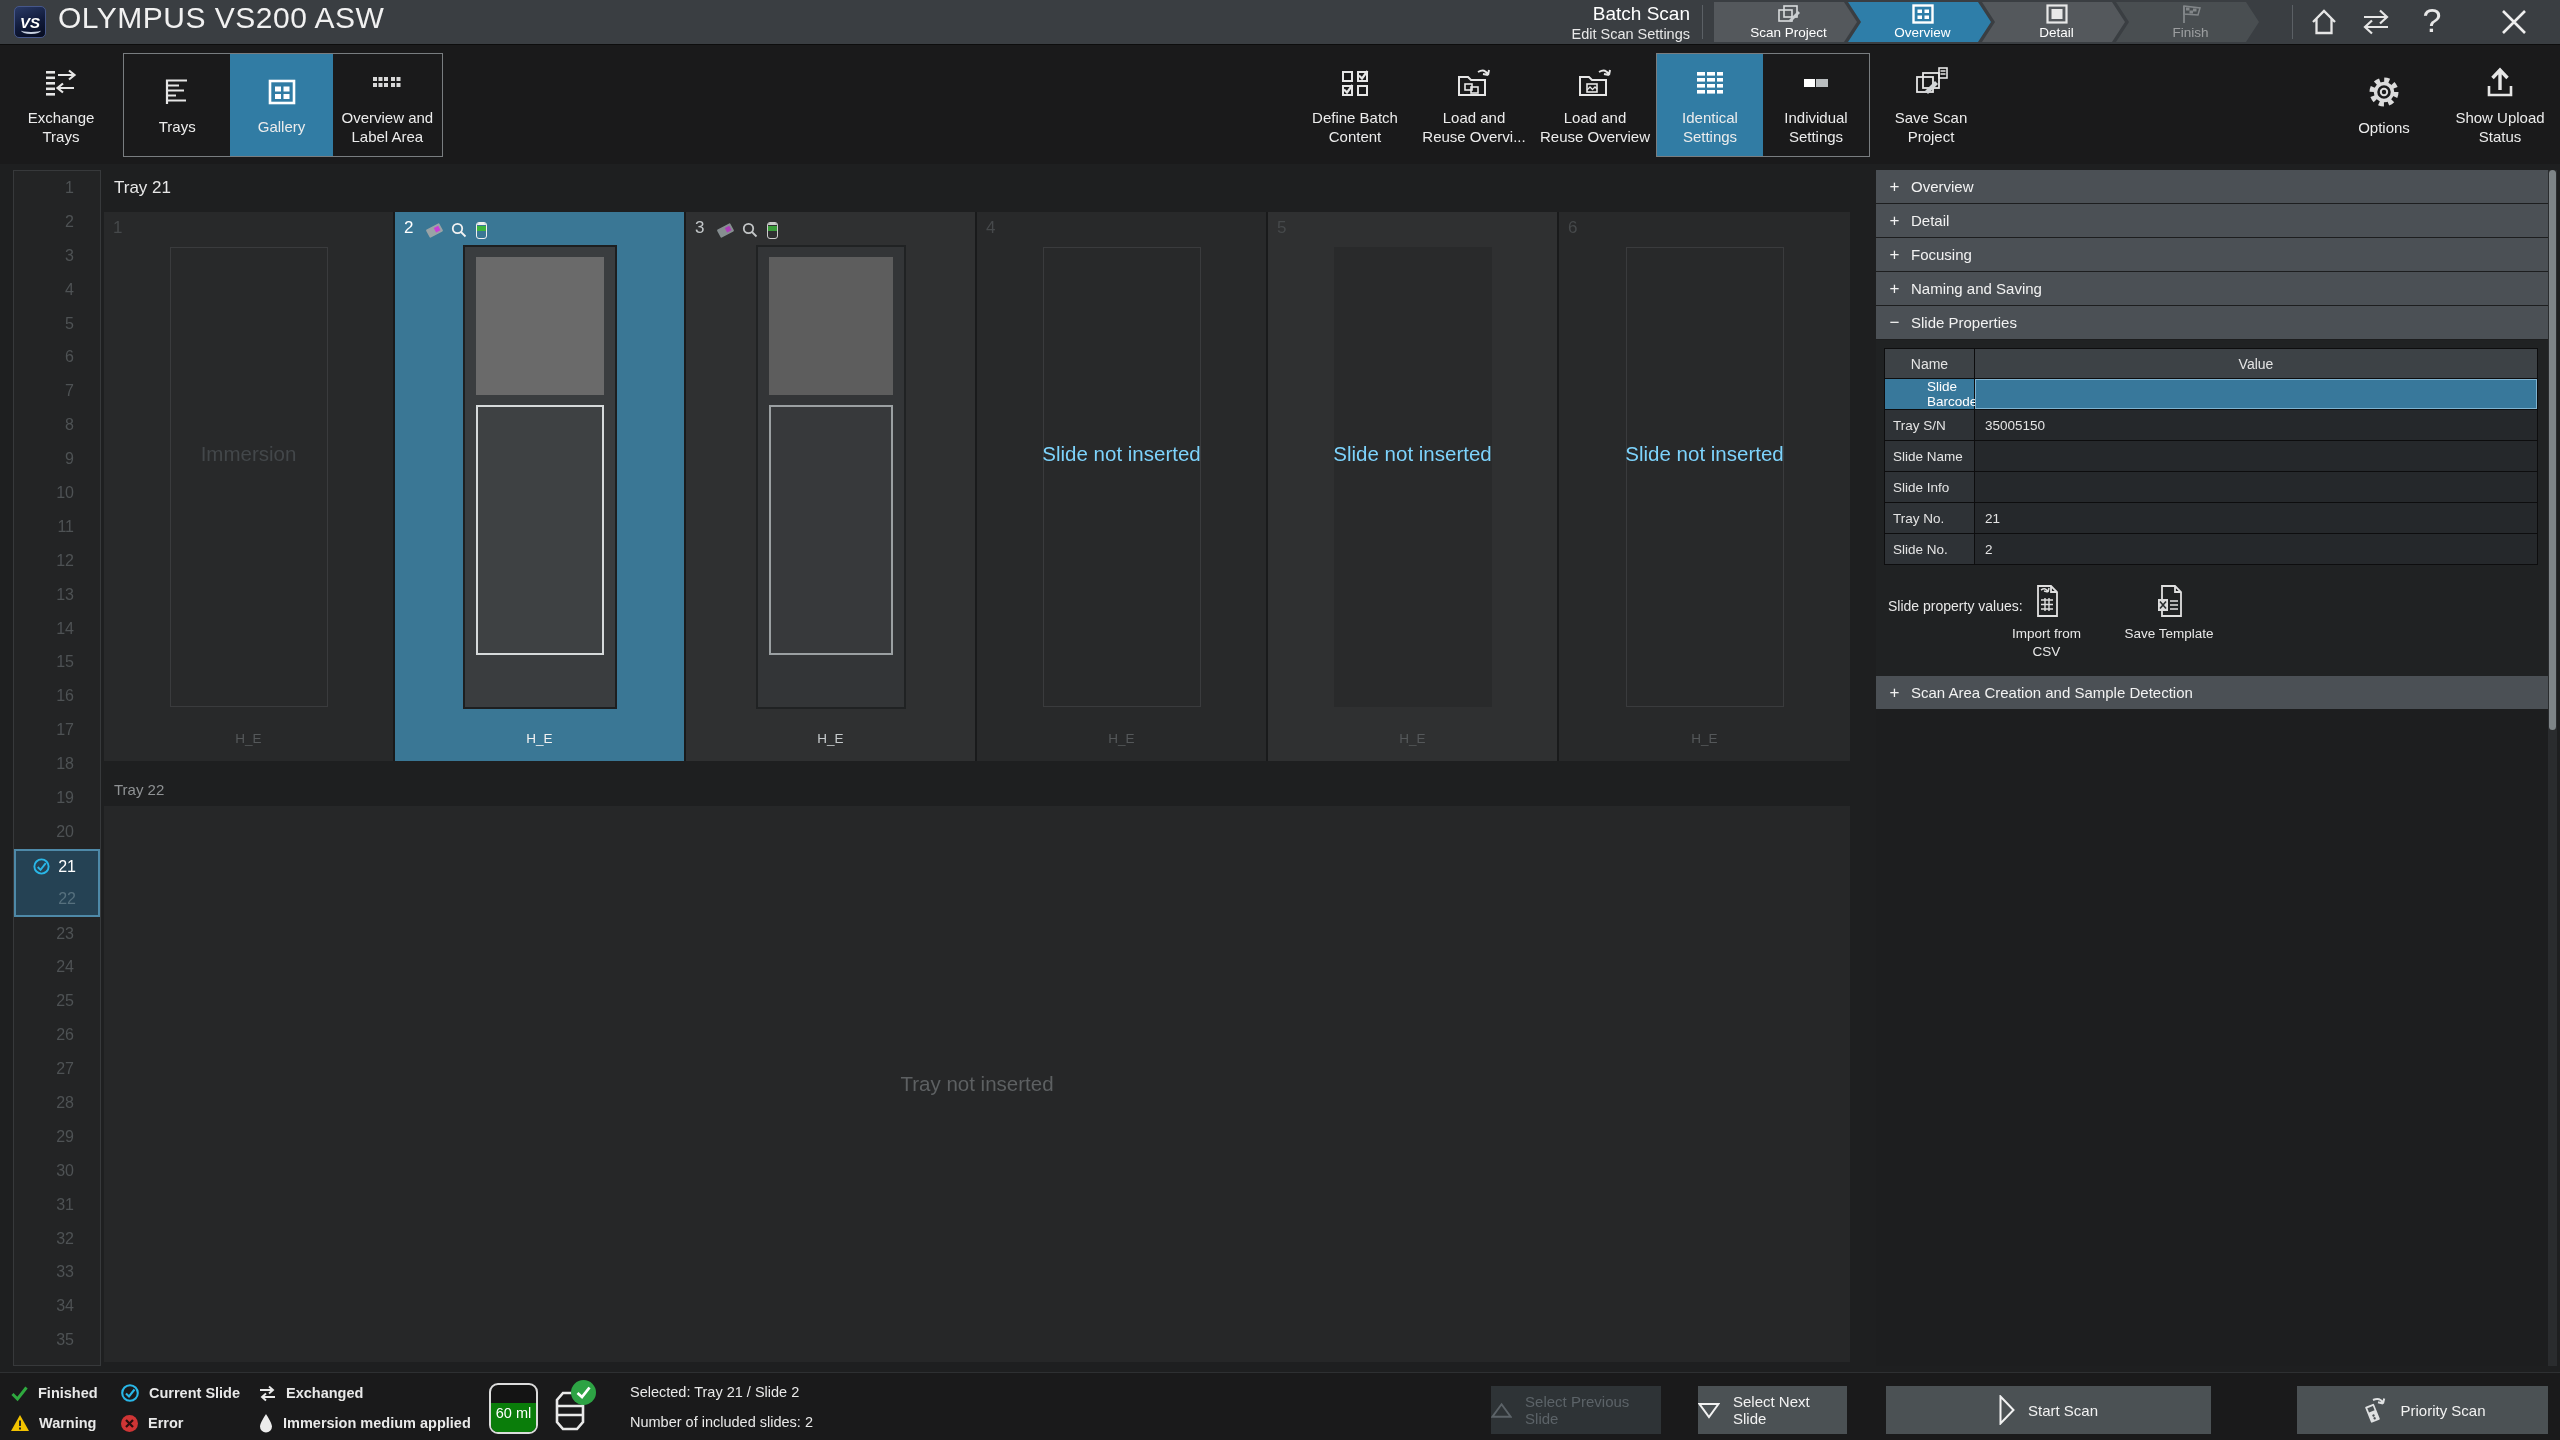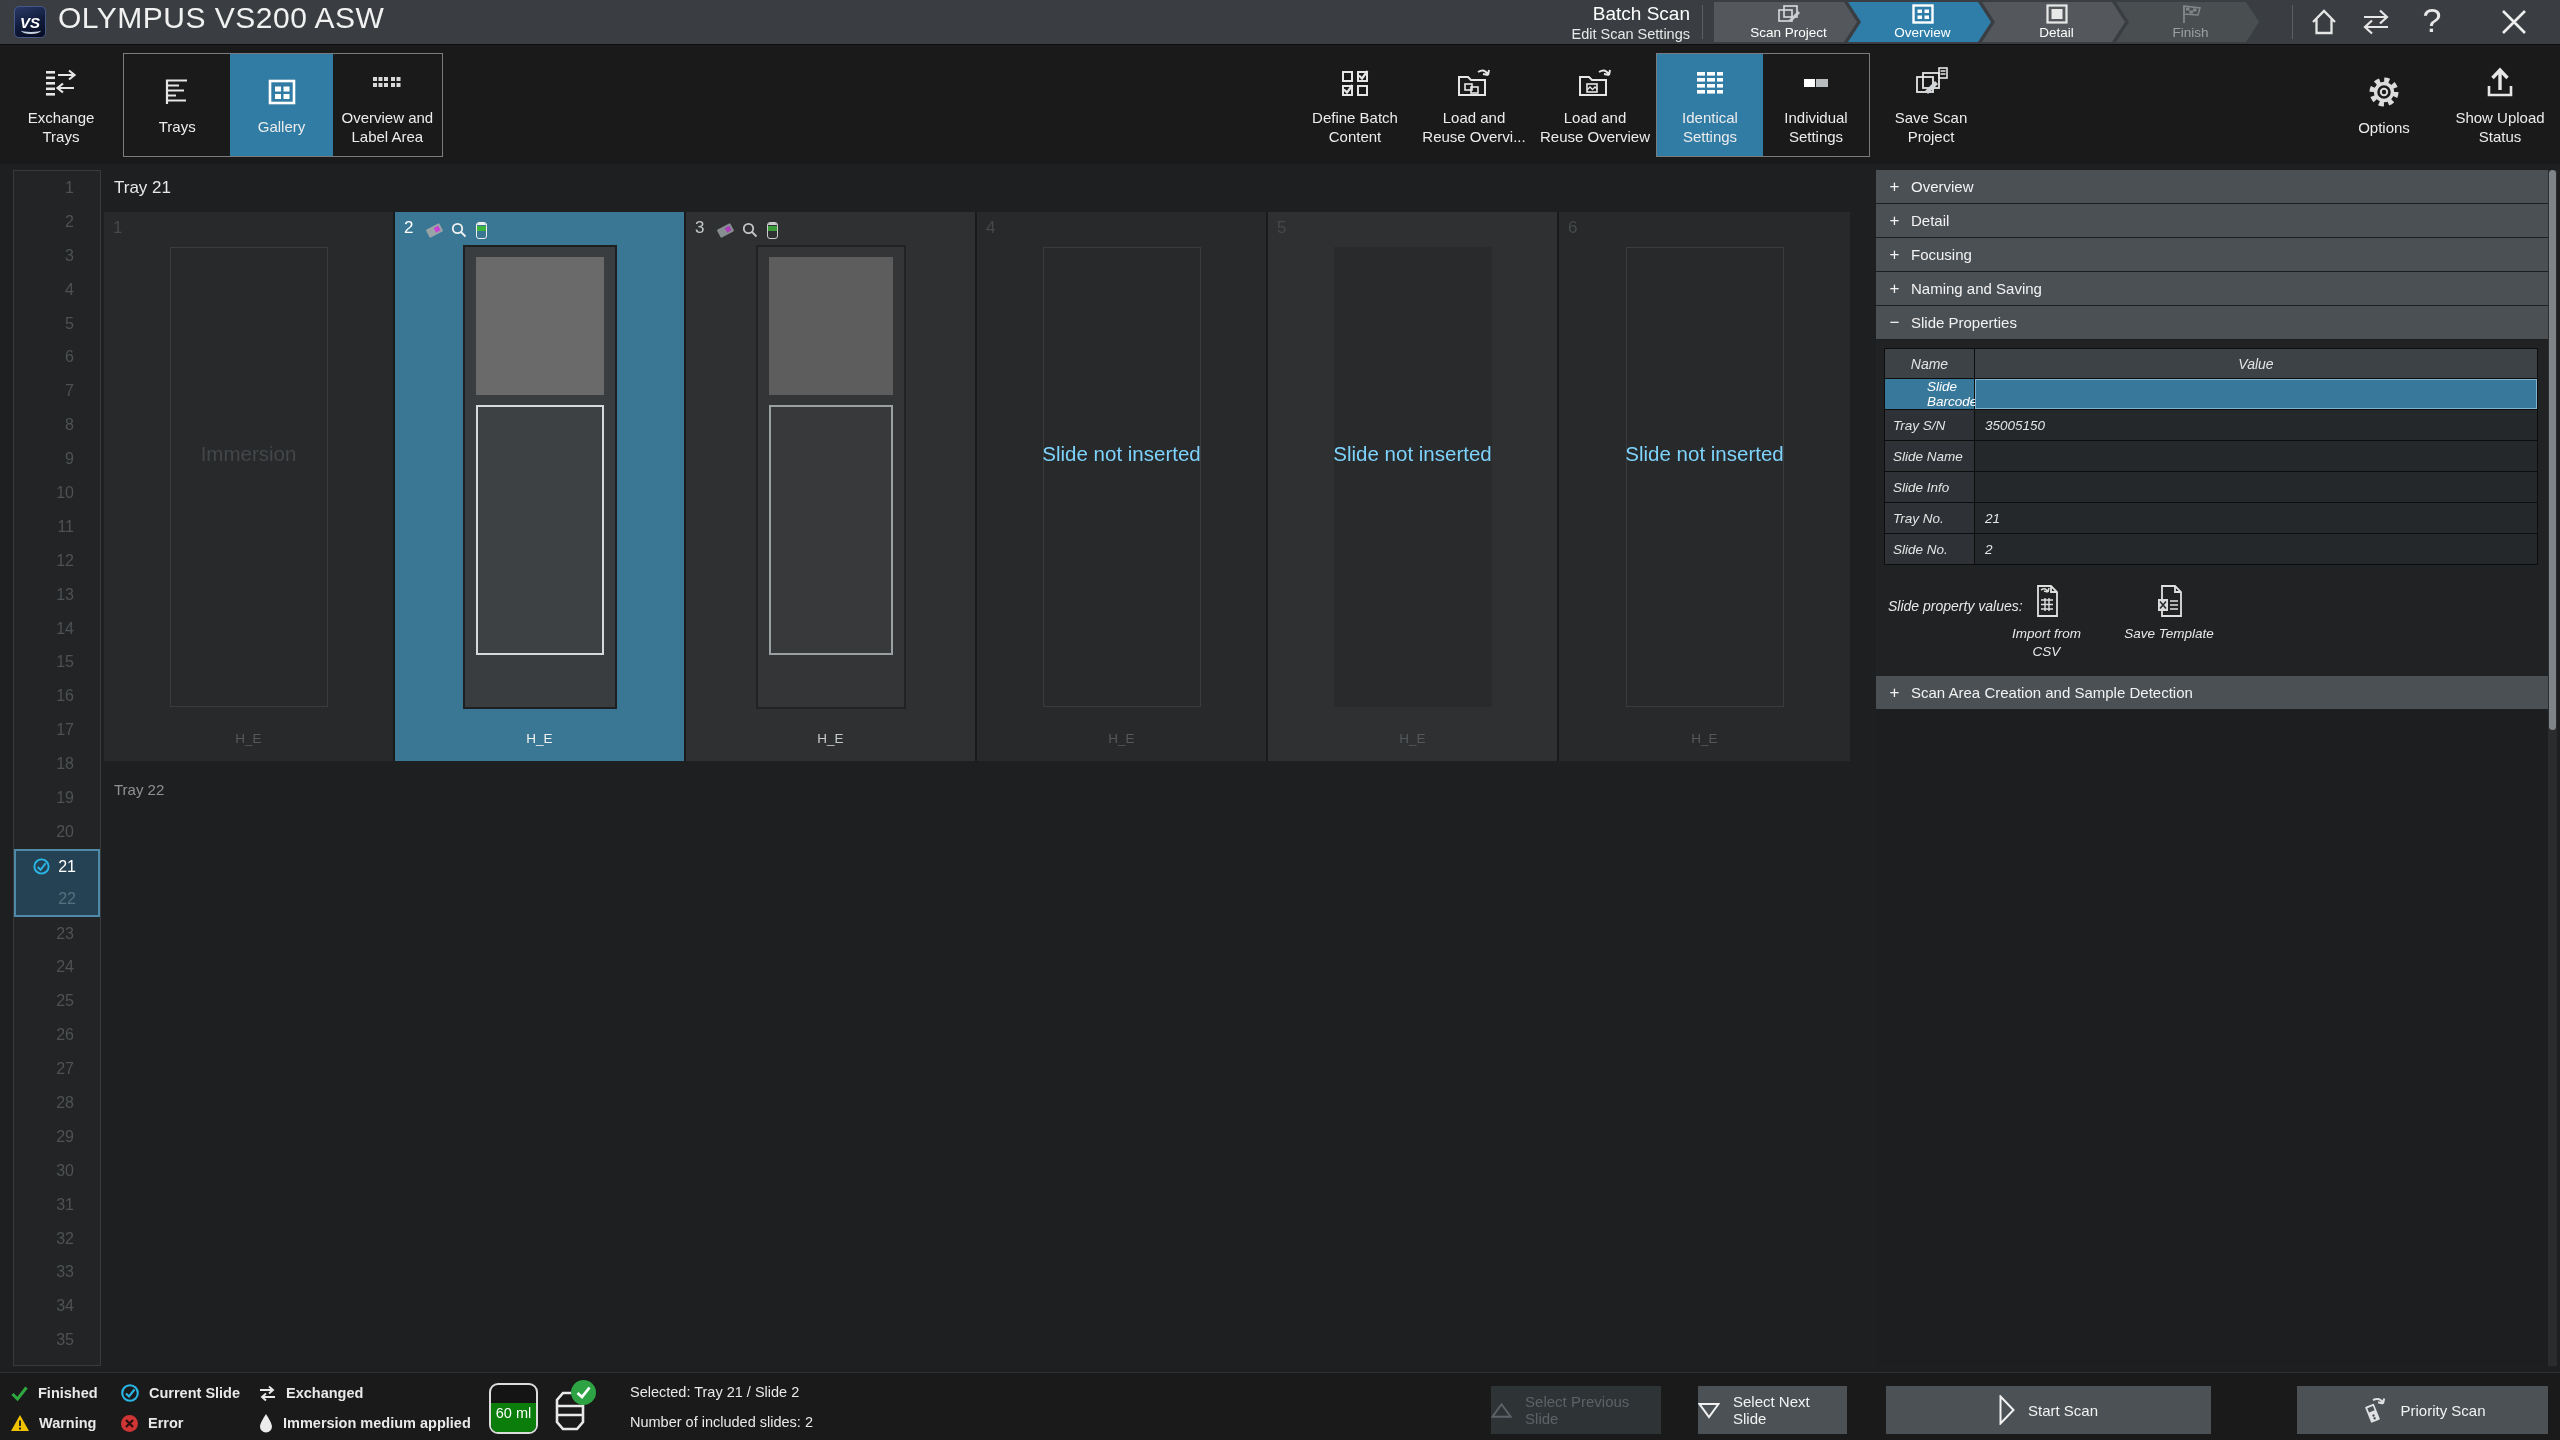"Name" .props { font-style: italic -> none }
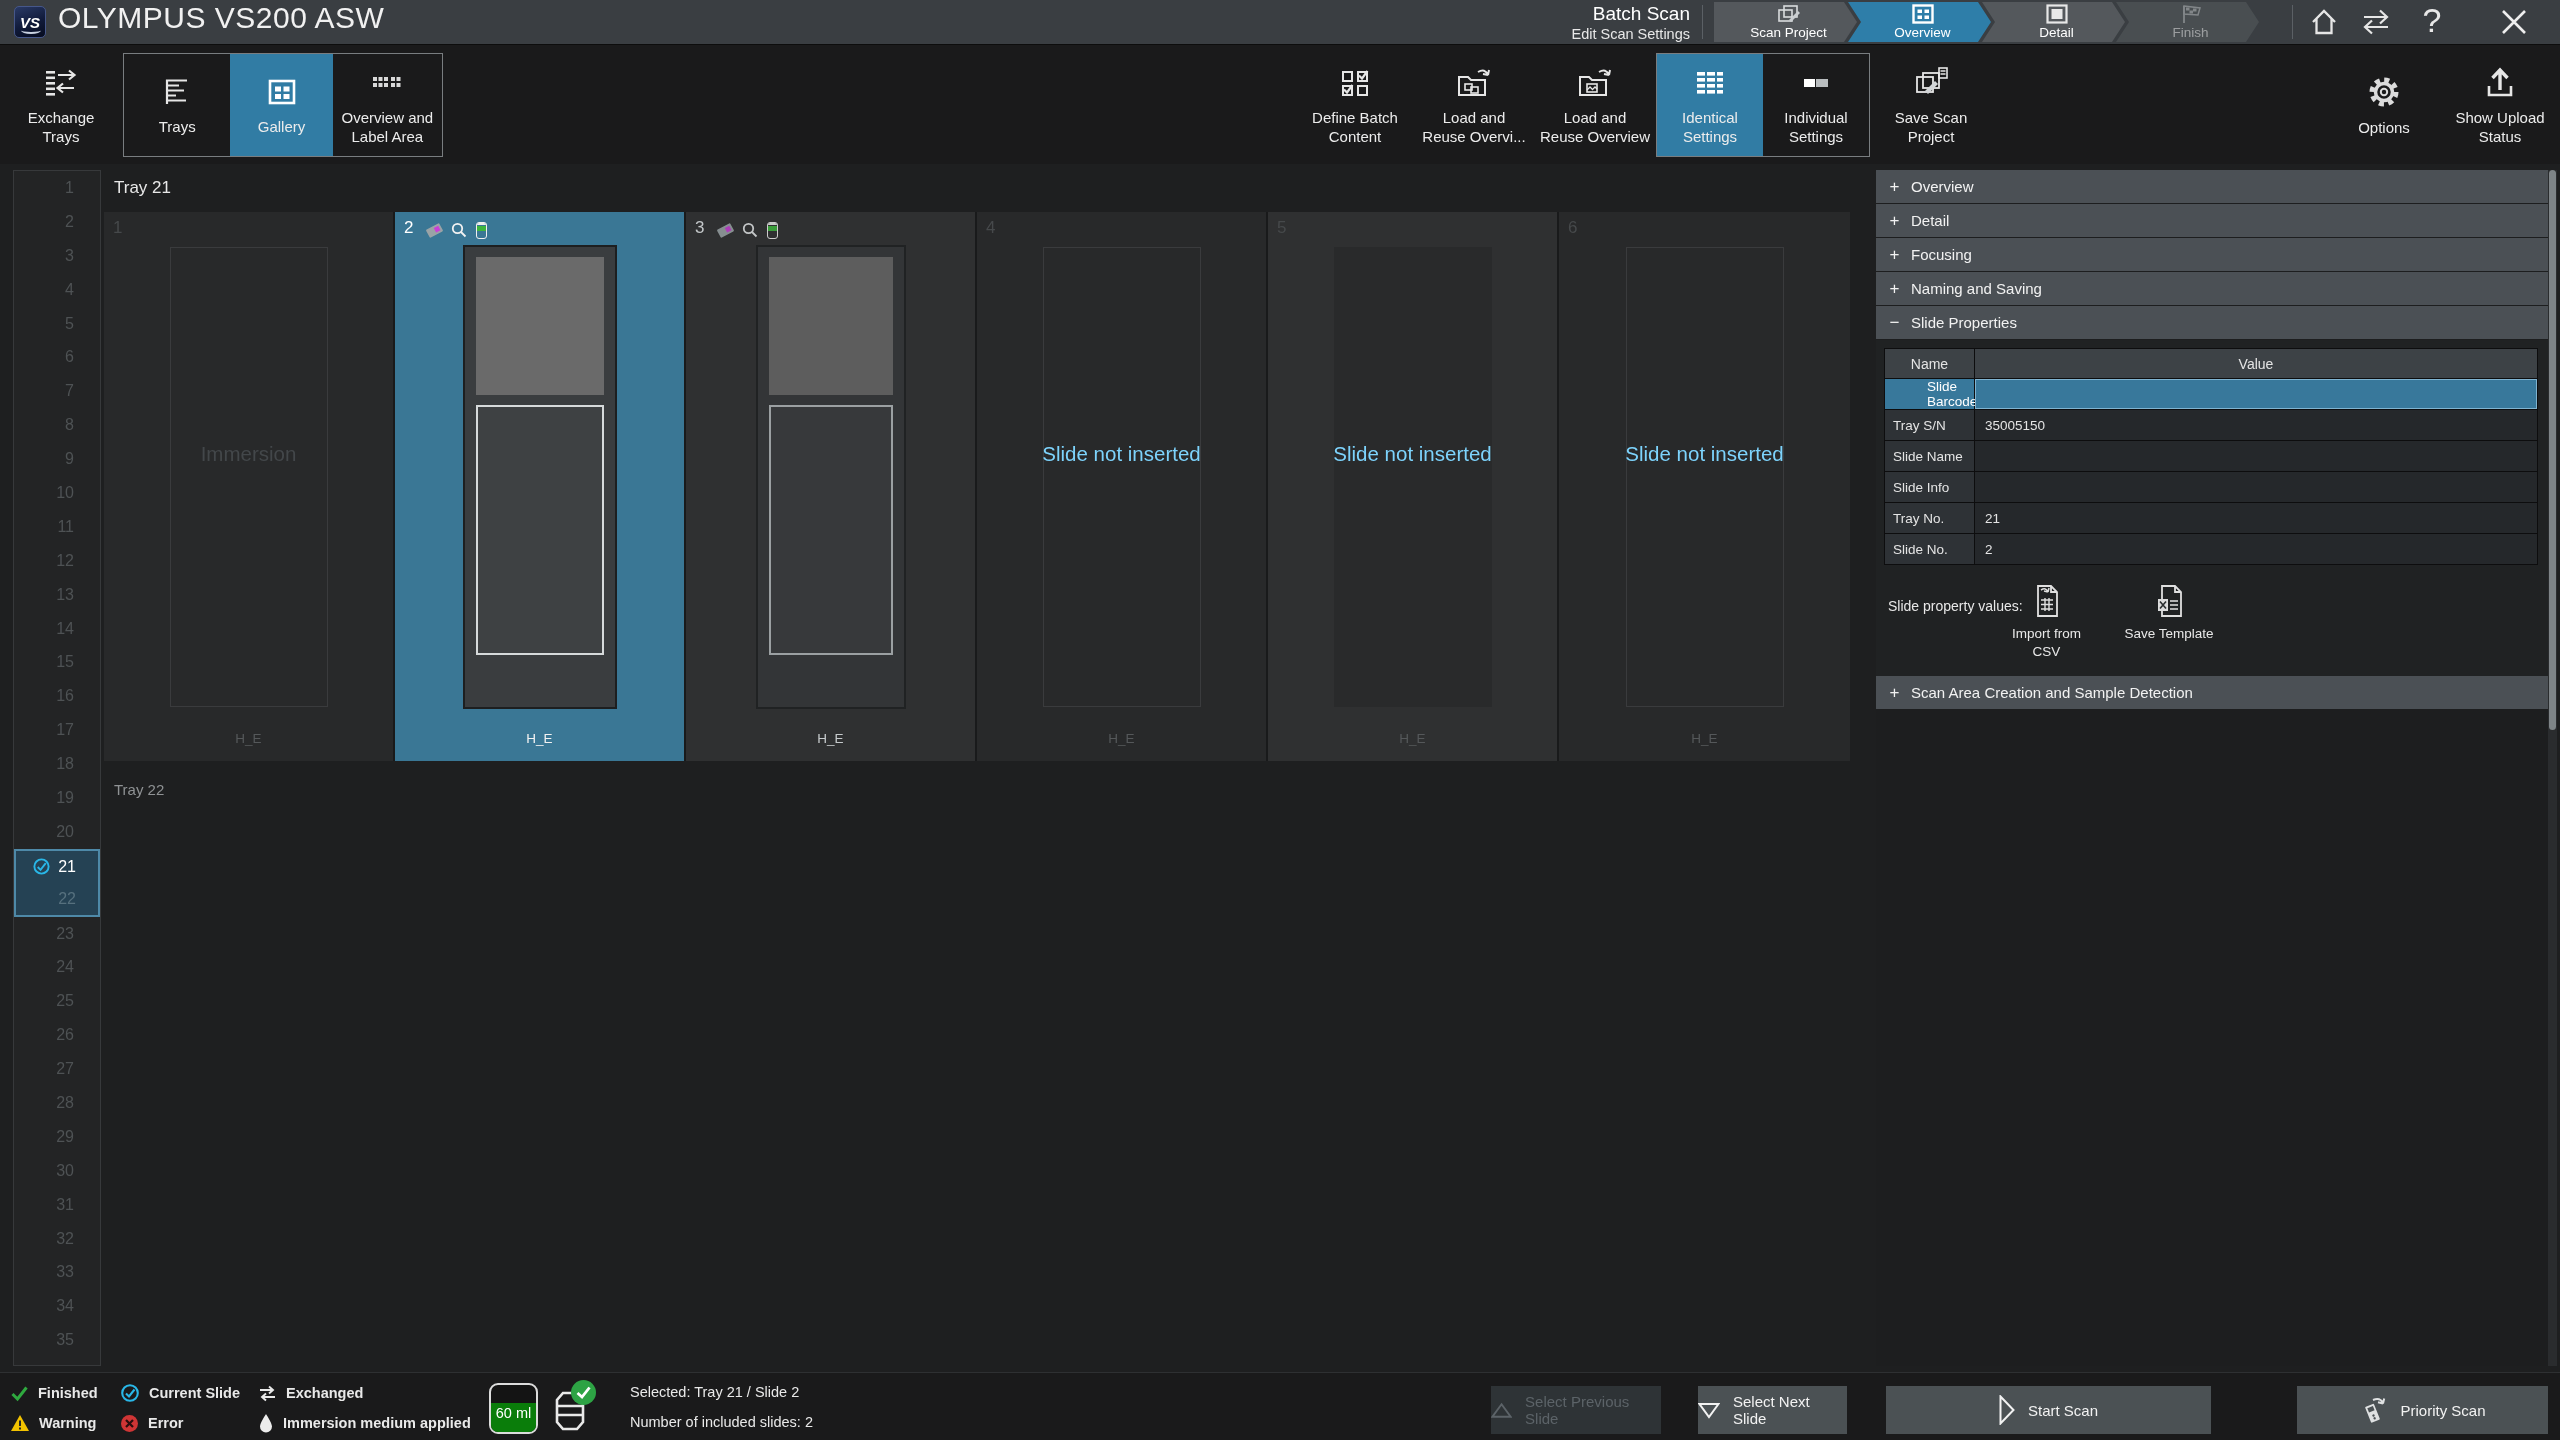"Tray not inserted" div.t22box { html: none -> <div> <span>Tray not inserted</span> </div> }
